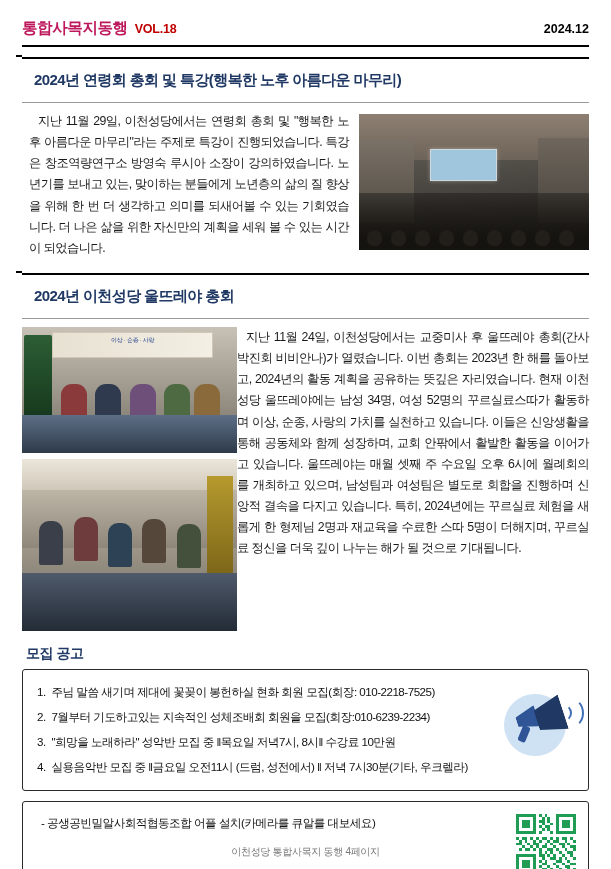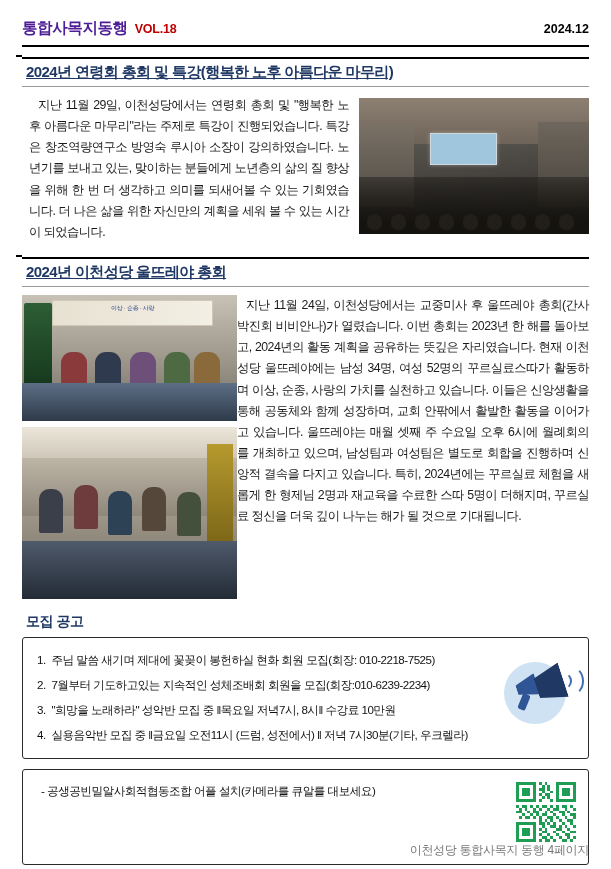"통합사목지동행" .mast-title { color: #4c1d95 -> #be185d }
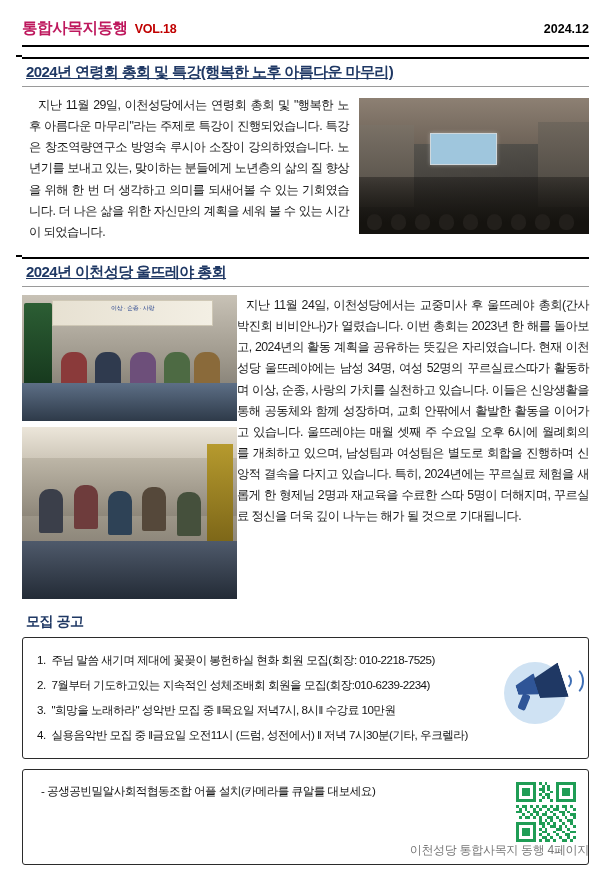"2024년 연령회 총회 및 특강(행복한" .section-head h2 { margin: 0 -> 8px; text-decoration: underline -> none }
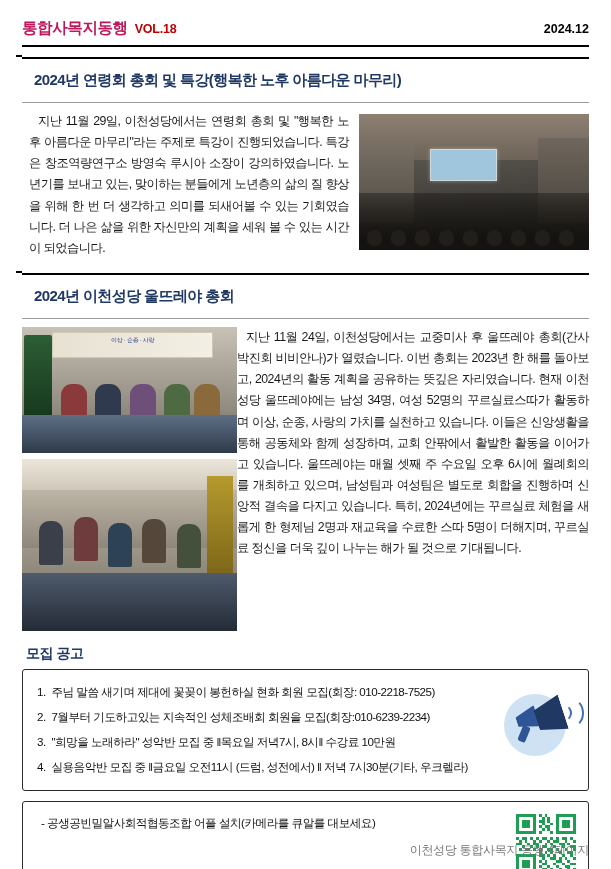"이천성당 통합사목지 동행 4페이지" .footer { font-size: 12px -> 10px; text-align: right -> center }
